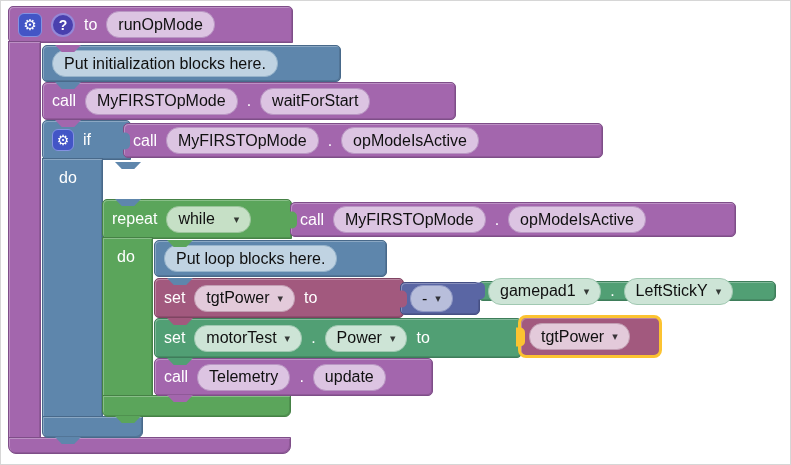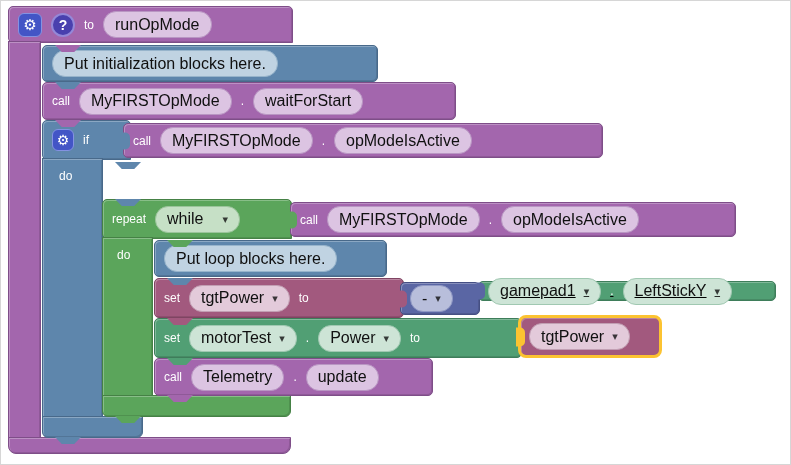"to" .kw { font-size: 12px -> 16px }
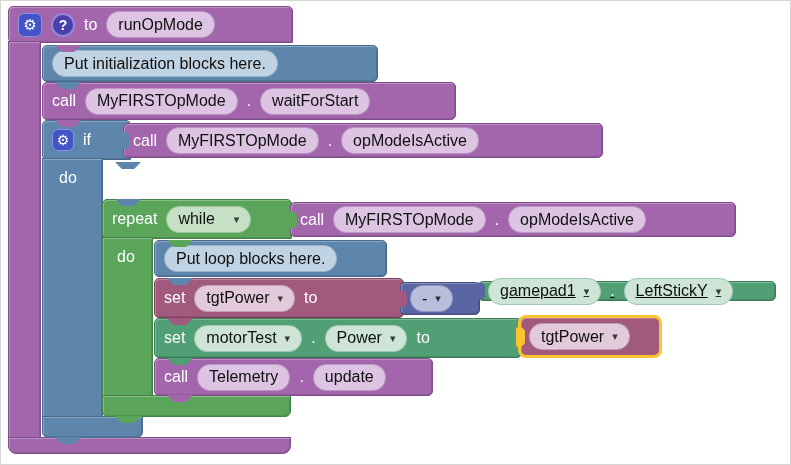"Put initialization blocks here." div.blk { width: 336px -> 299px }
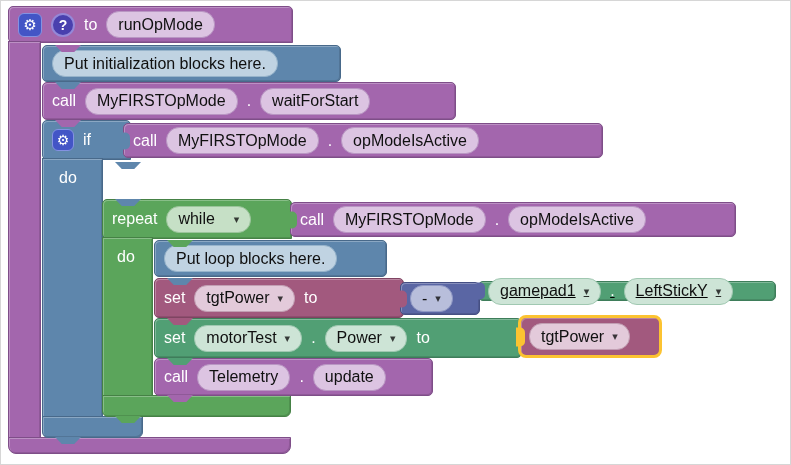"gamepad1" div.blk { text-decoration: underline -> none }
